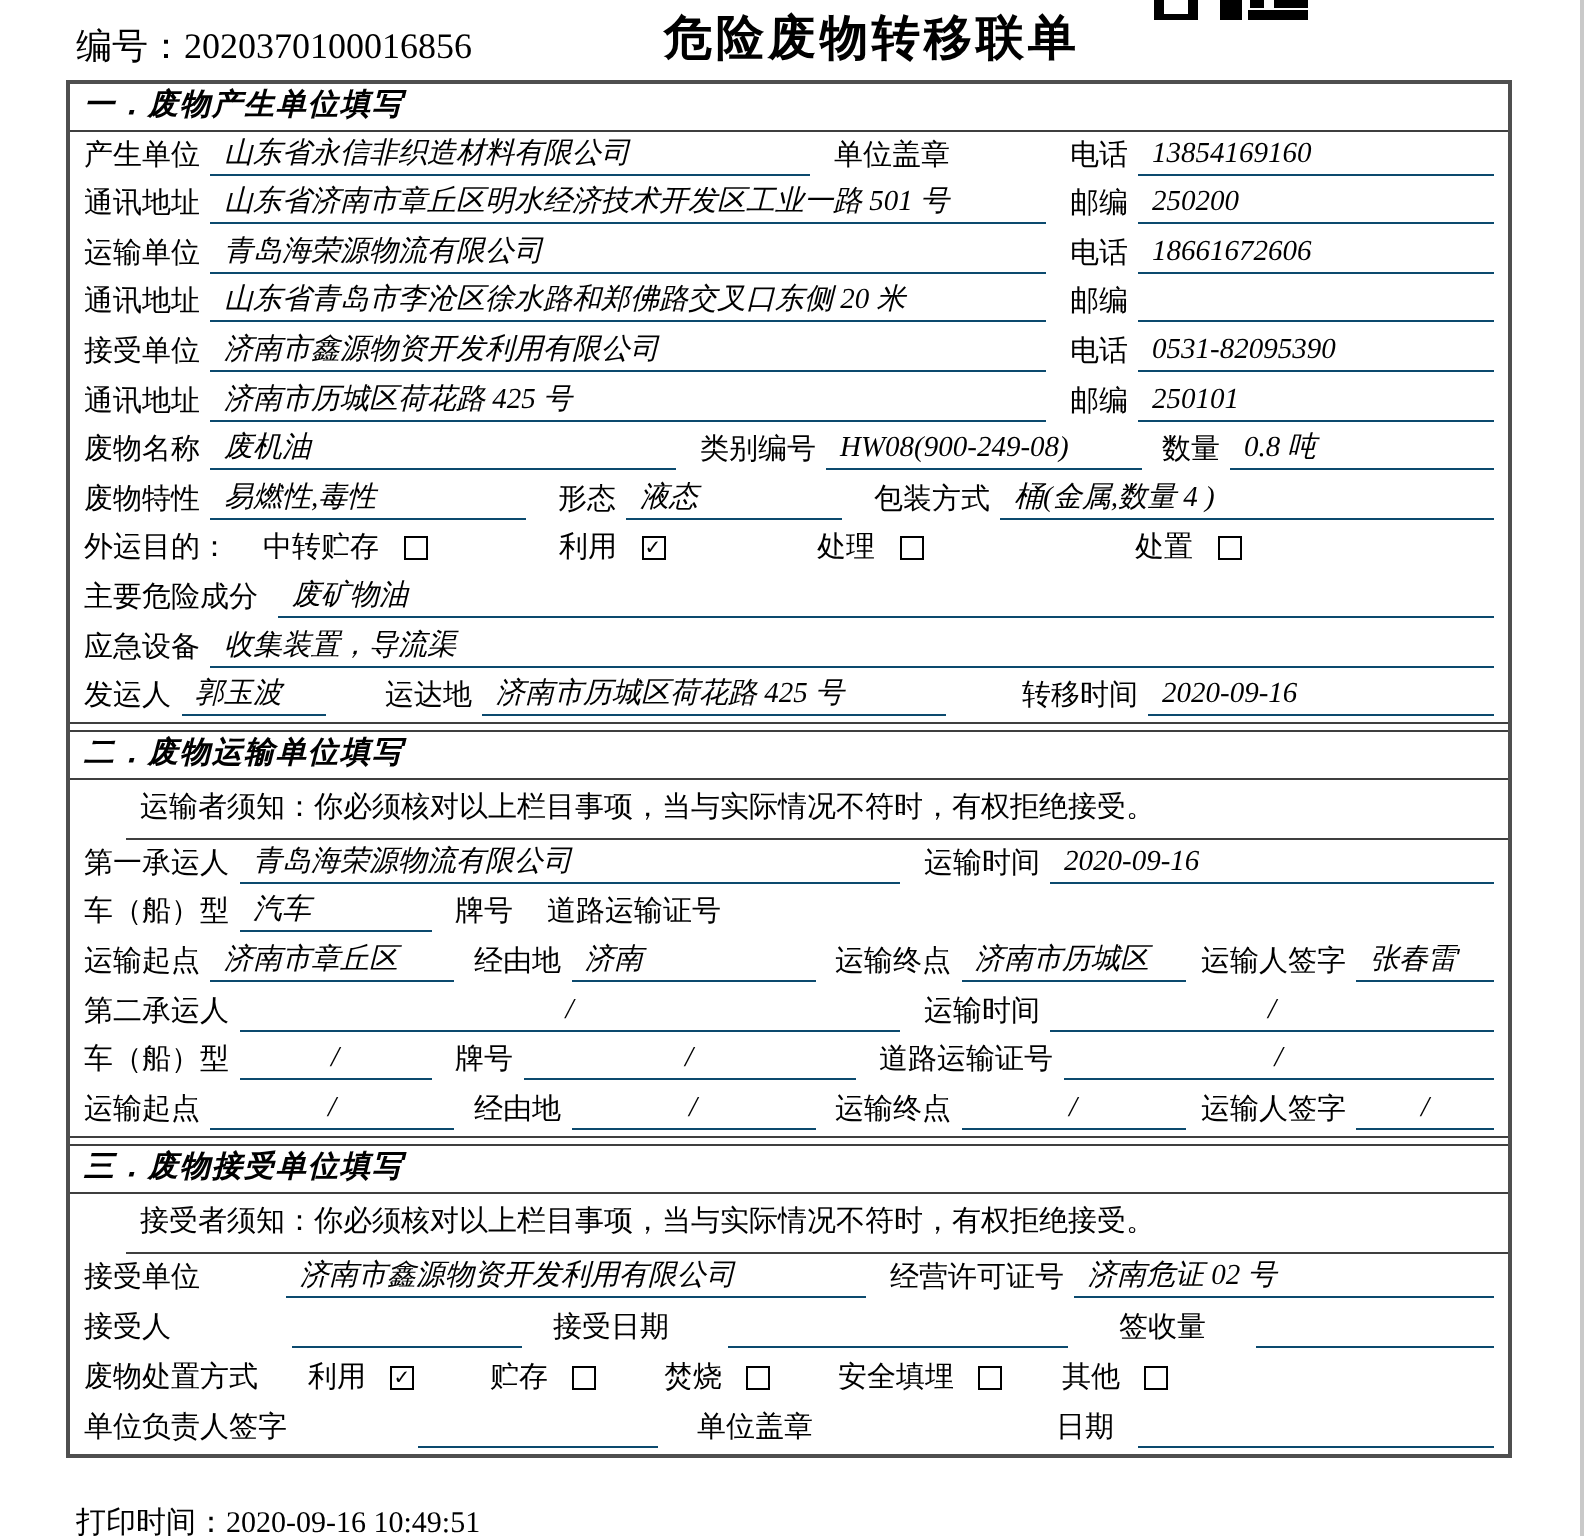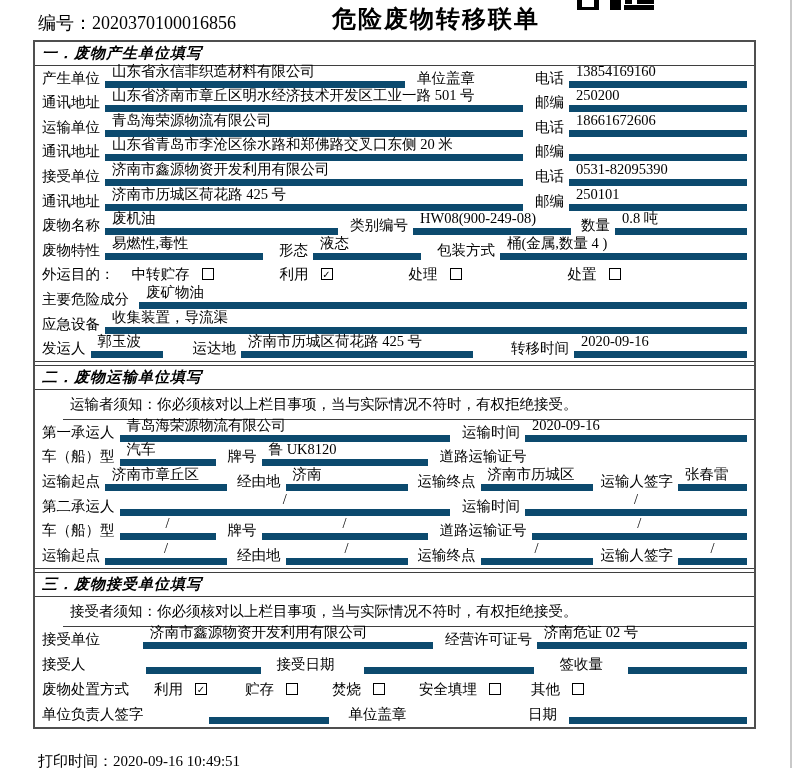"山东省永信非织造材料有限公司" .v { border-bottom: 7px solid #0c4a6e -> 1px solid #0c4a6e; font-style: none -> italic }
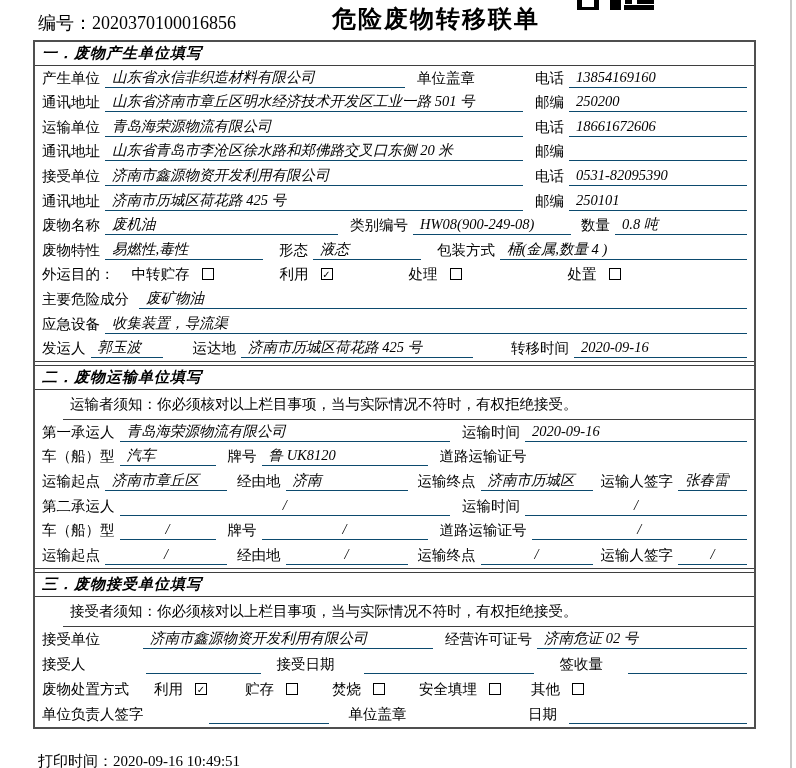"鲁 UK8120" span.v { html: <span>鲁 UK8120</span> -> none }
